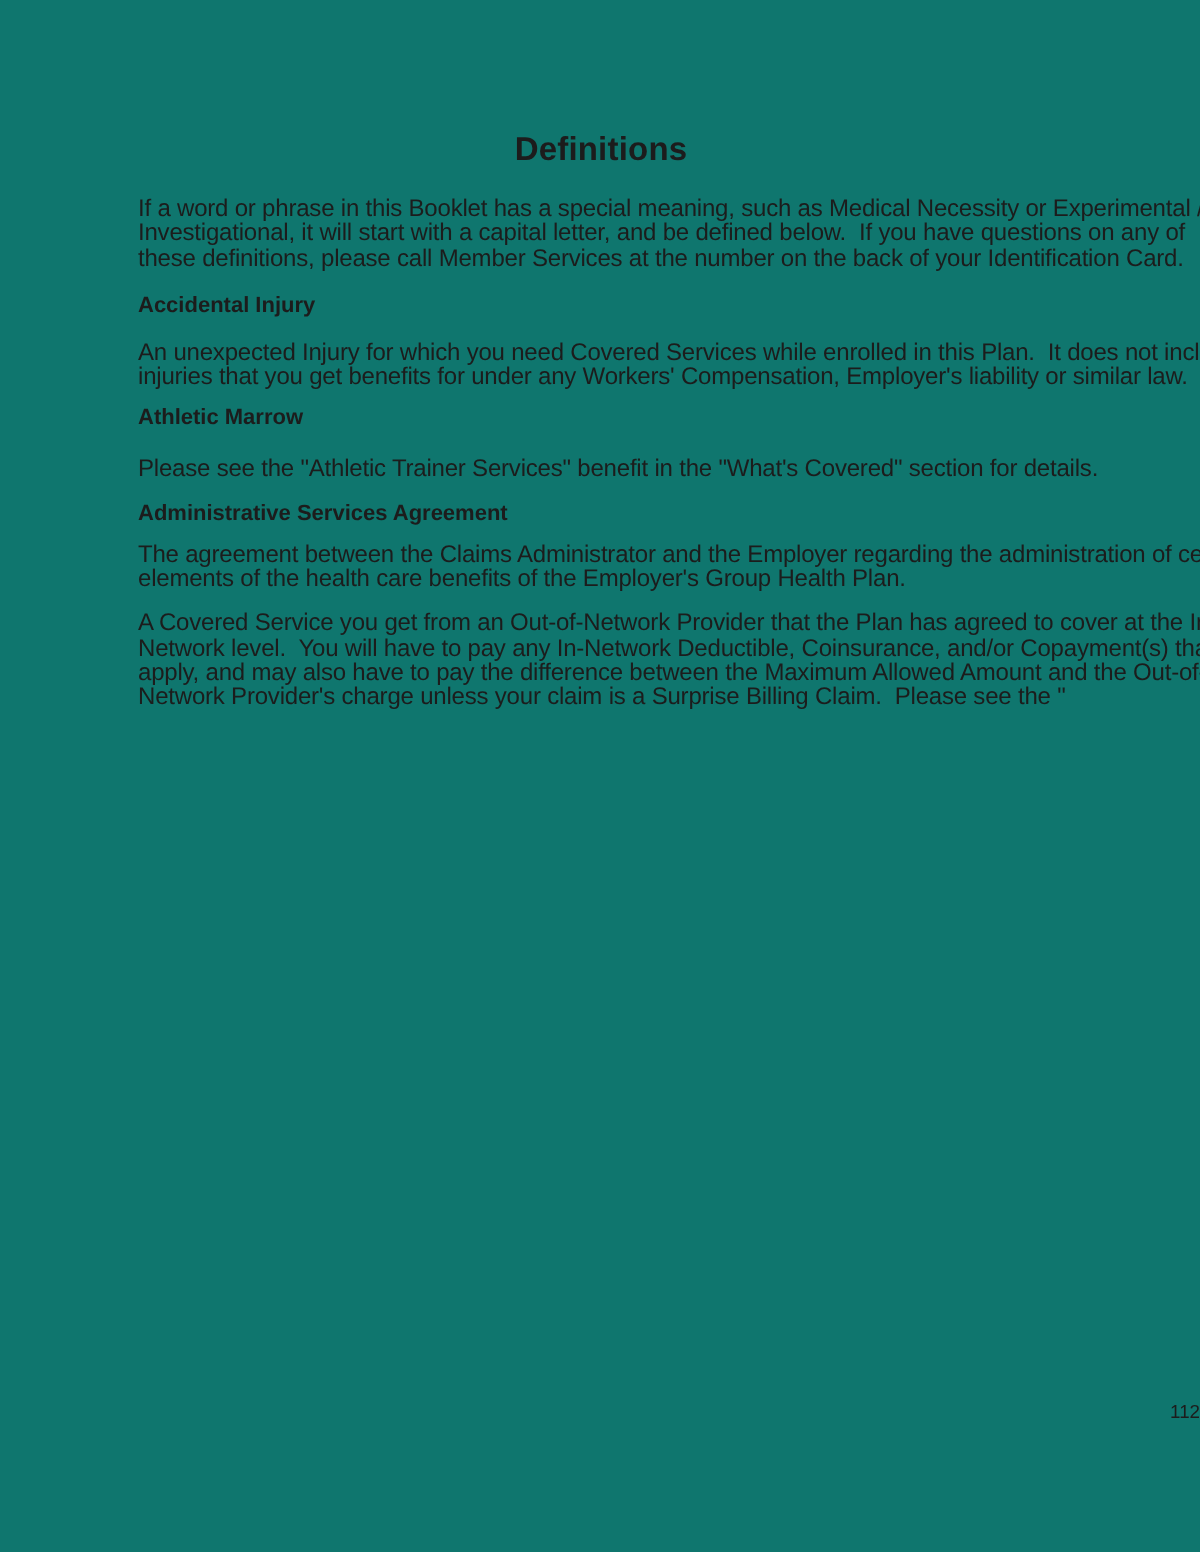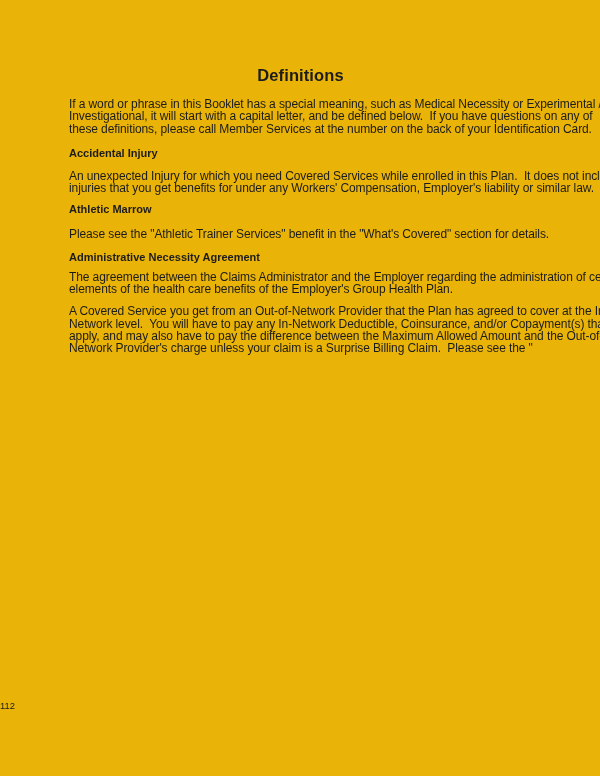"Definitions" .page { background: #eab308 -> #0f766e }
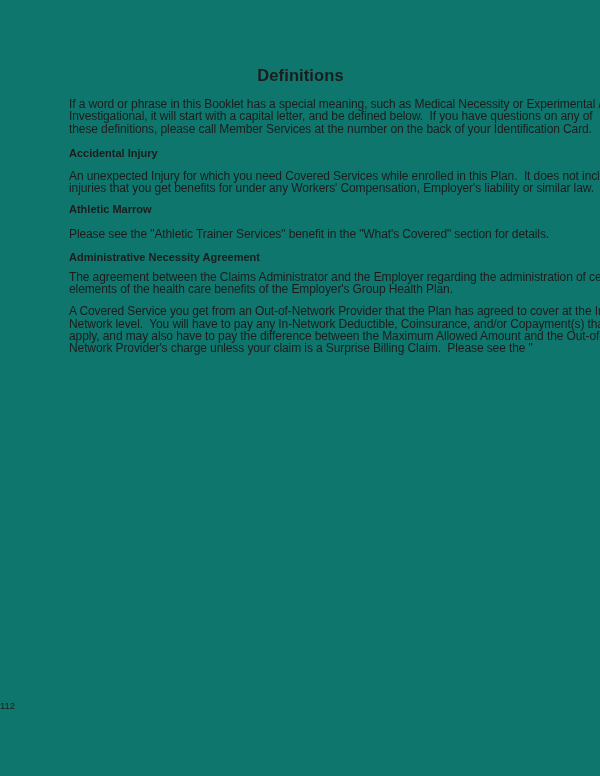"Administrative Necessity Agreement" h2.section-heading { text: Necessity -> Services }
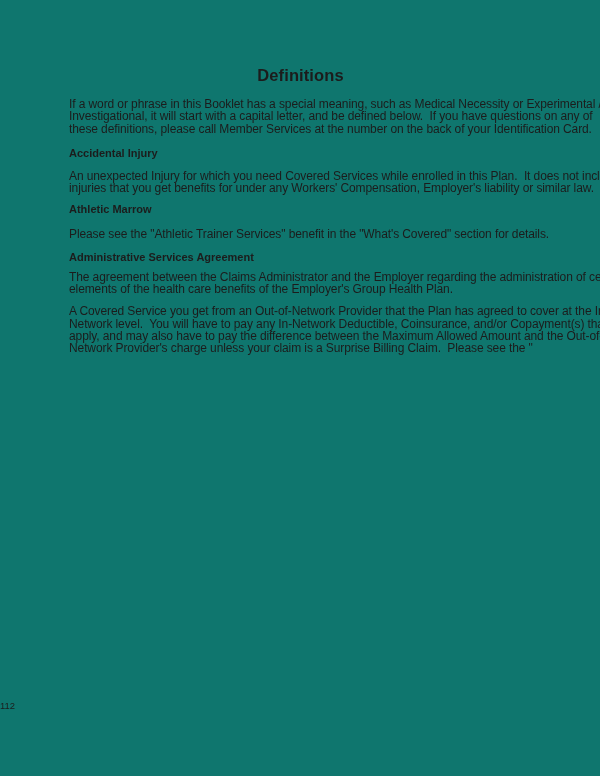"112" .page-number { text-align: left -> right }
